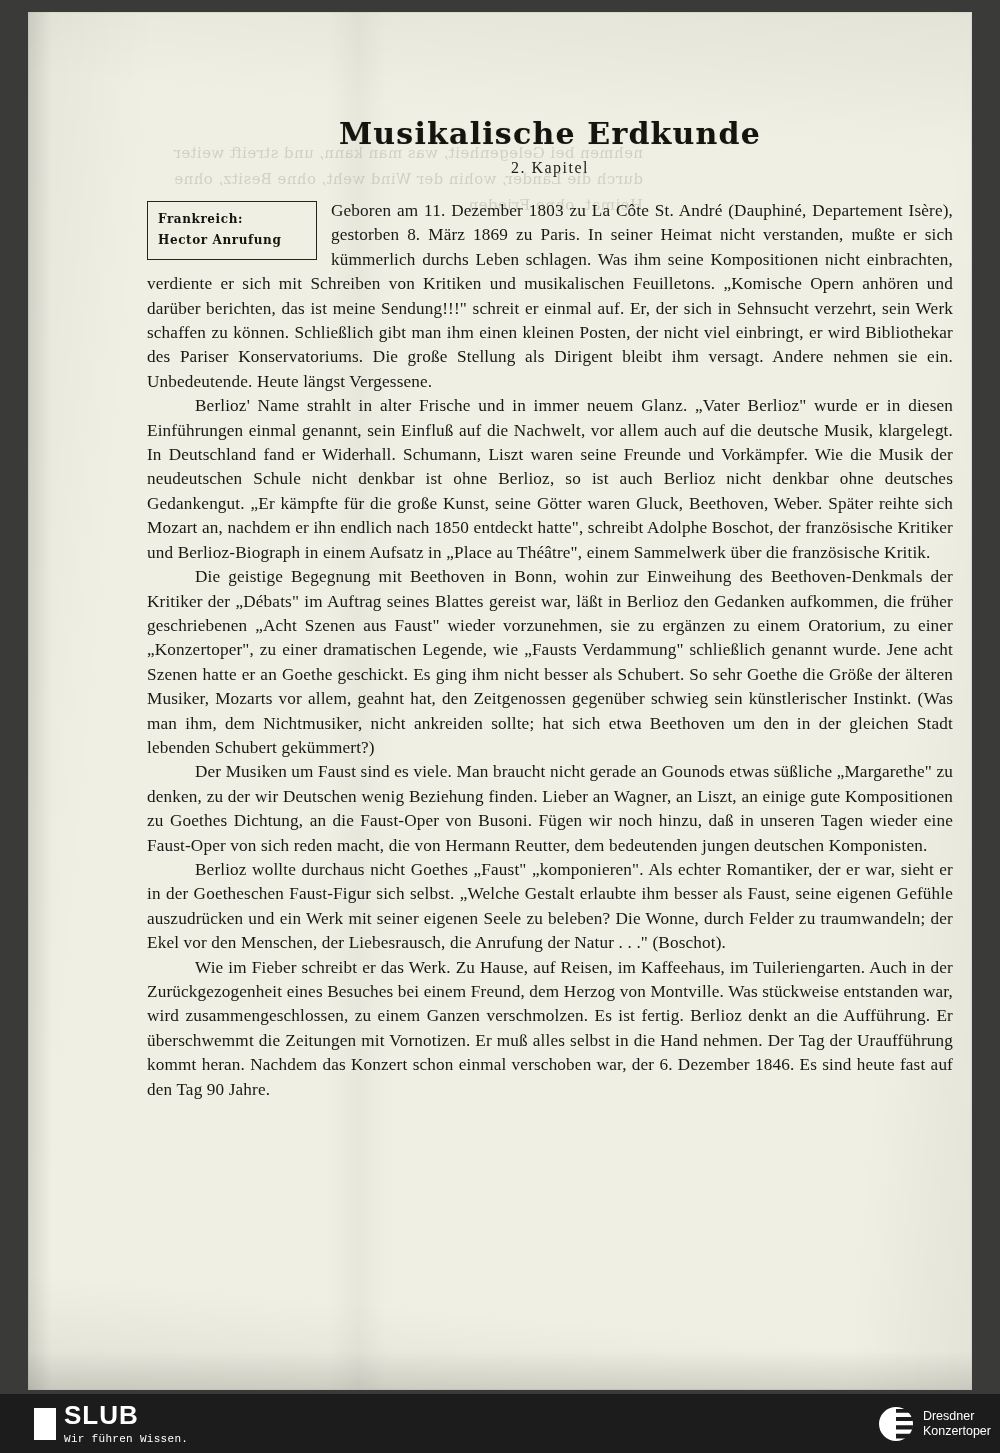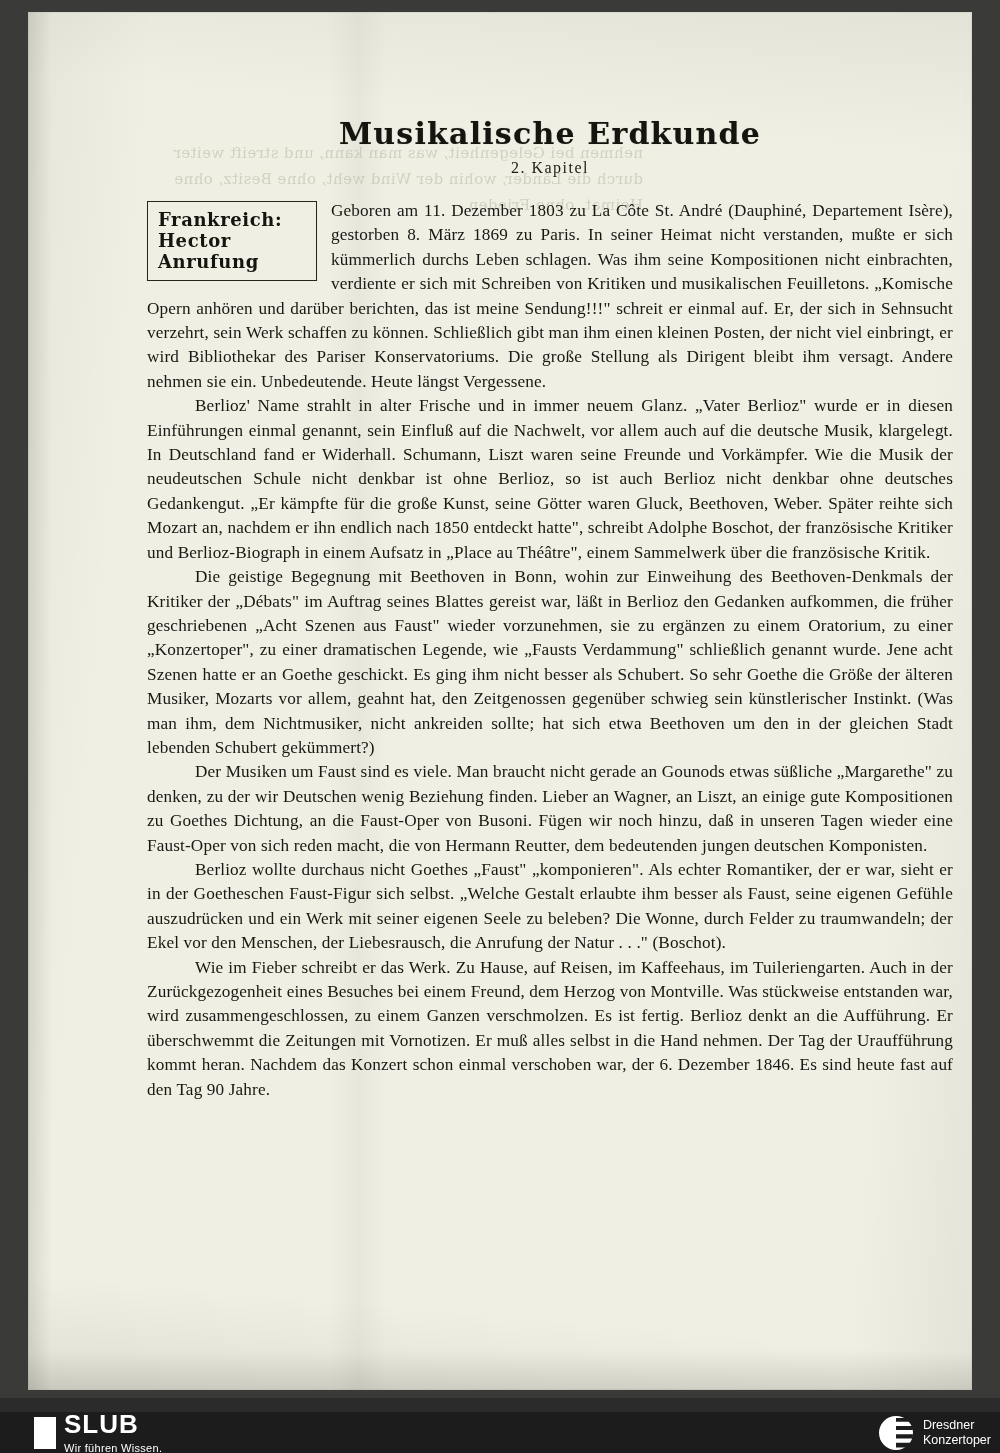"Frankreich:" #margin-label { font-size: 18px -> 12px }
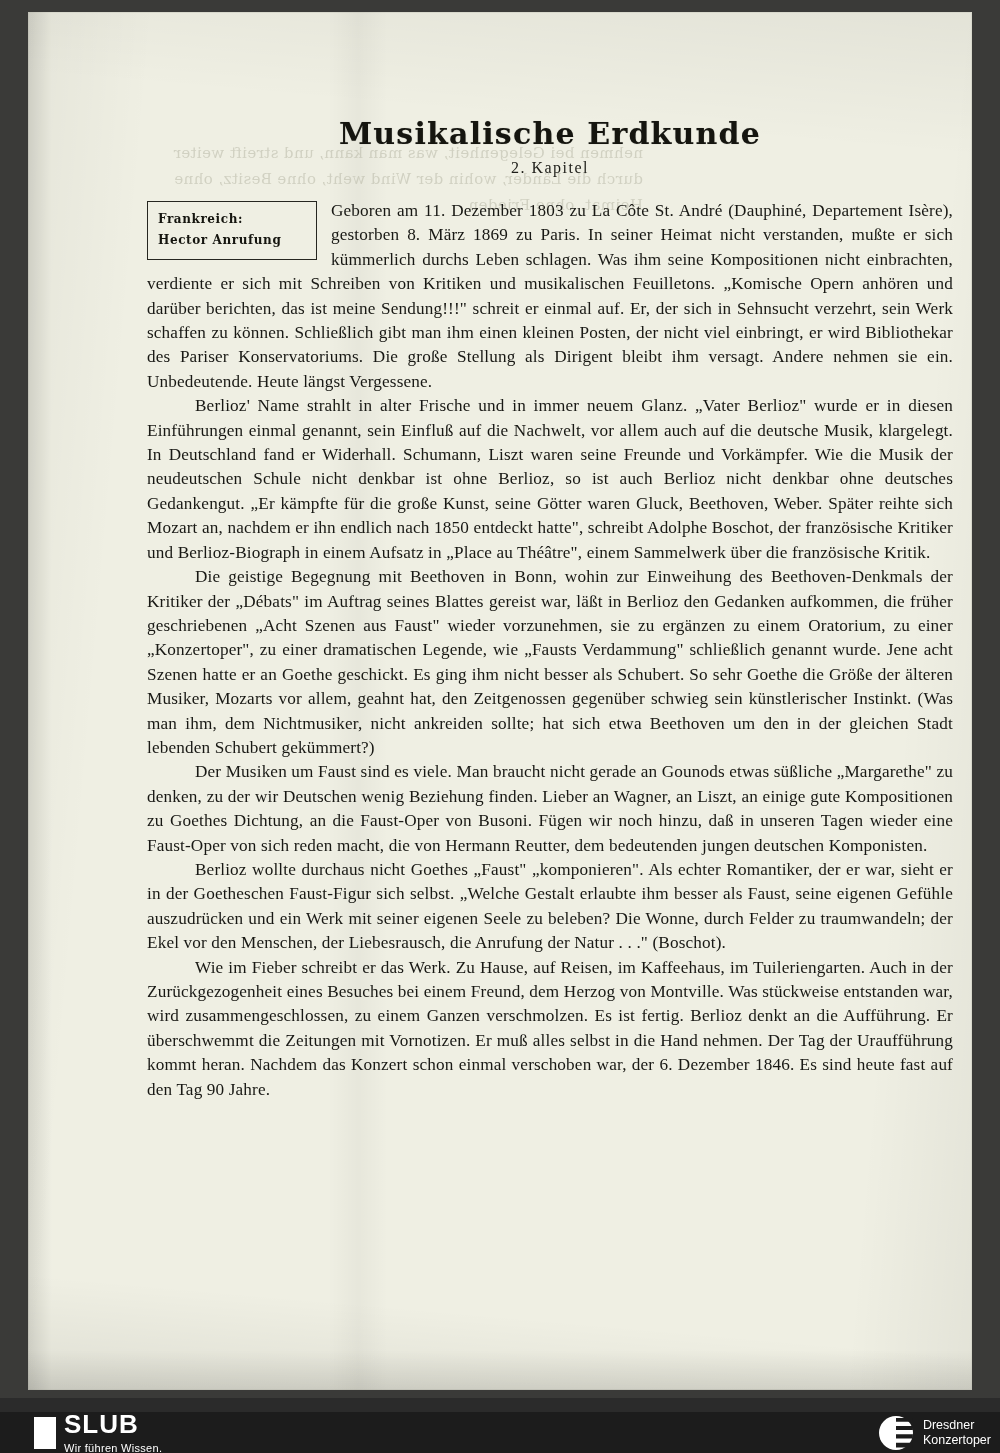"SLUB" #footer-bar { height: 41px -> 59px }
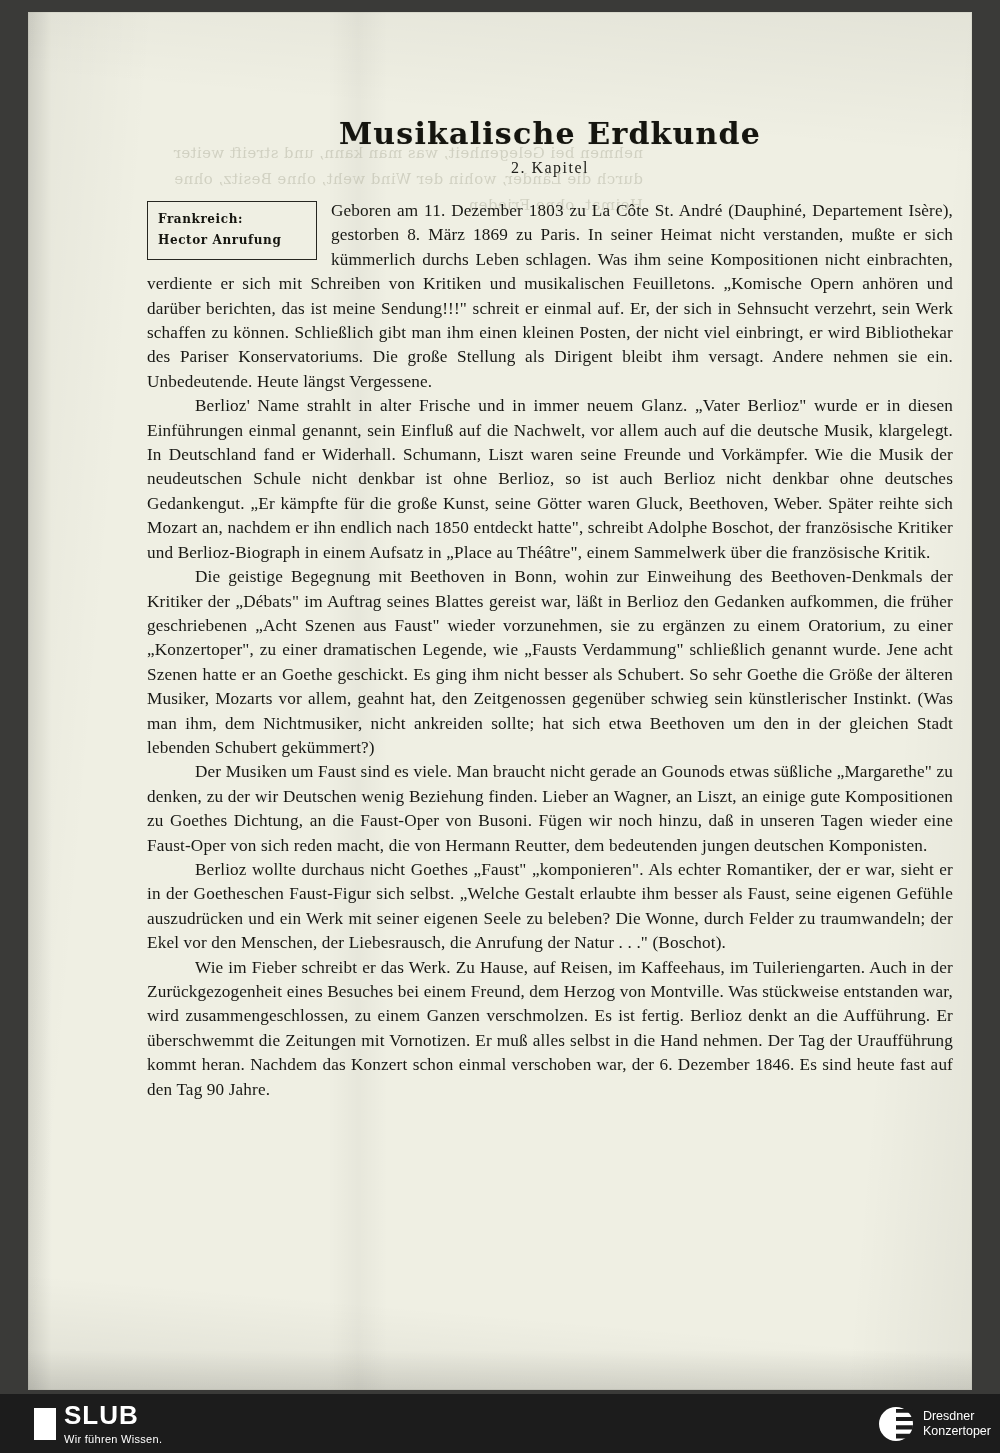"Wir führen Wissen." #slub-tagline { font-family: Liberation Sans, sans-serif -> Liberation Mono, monospace }
